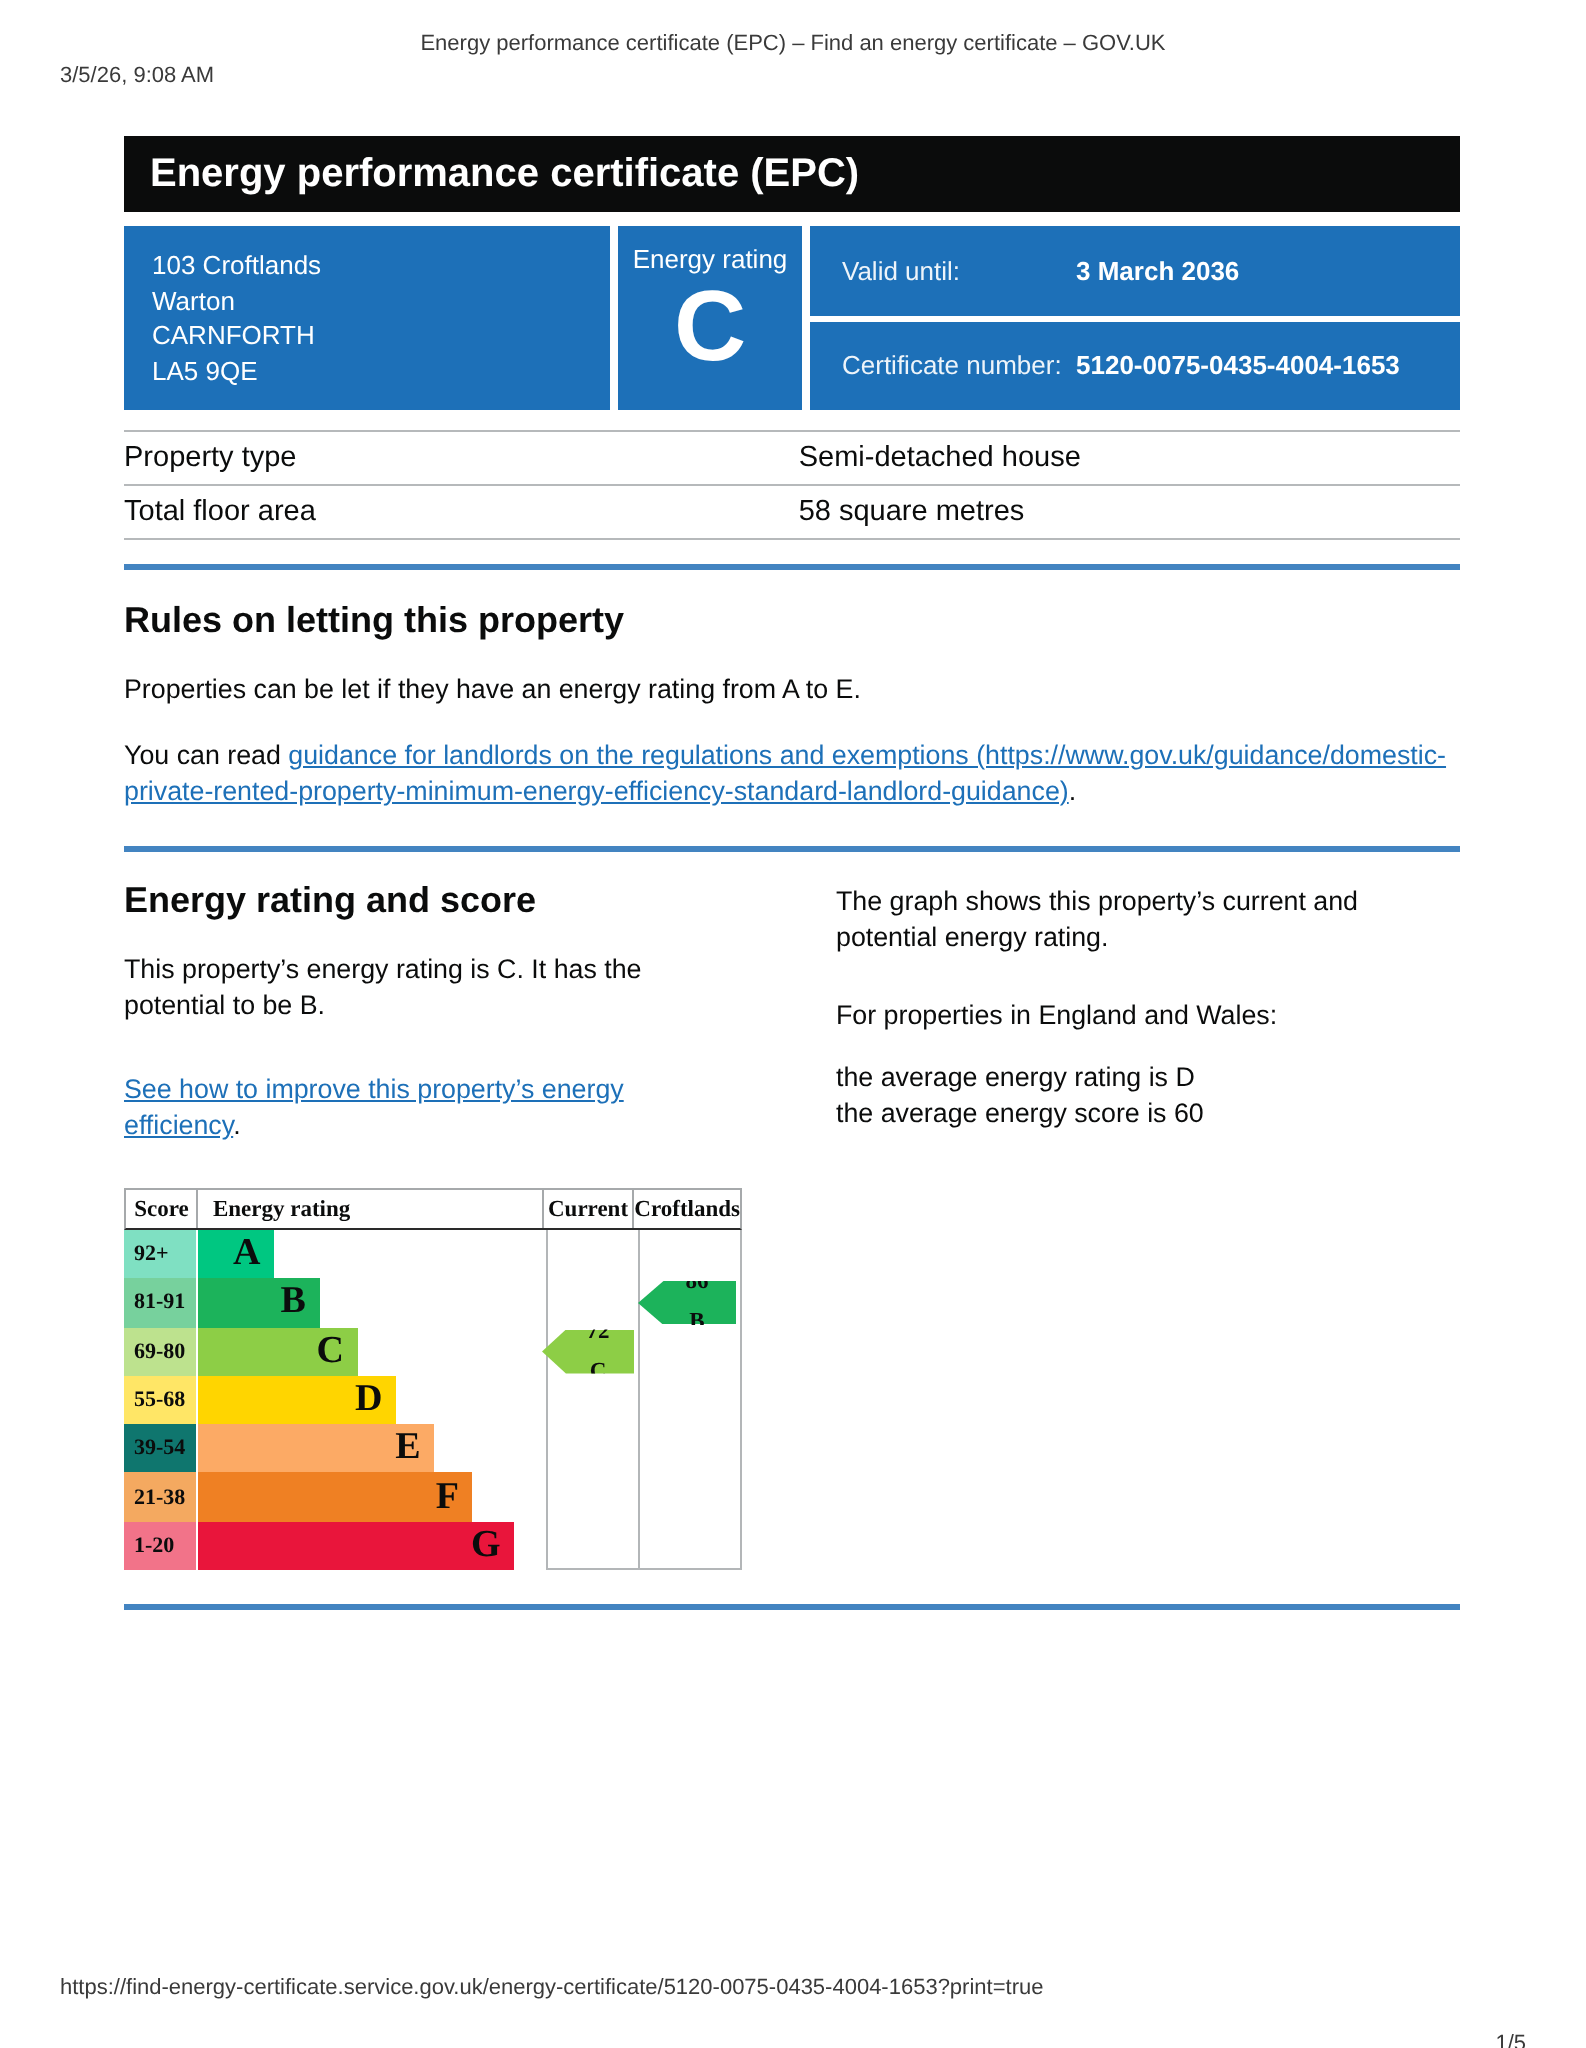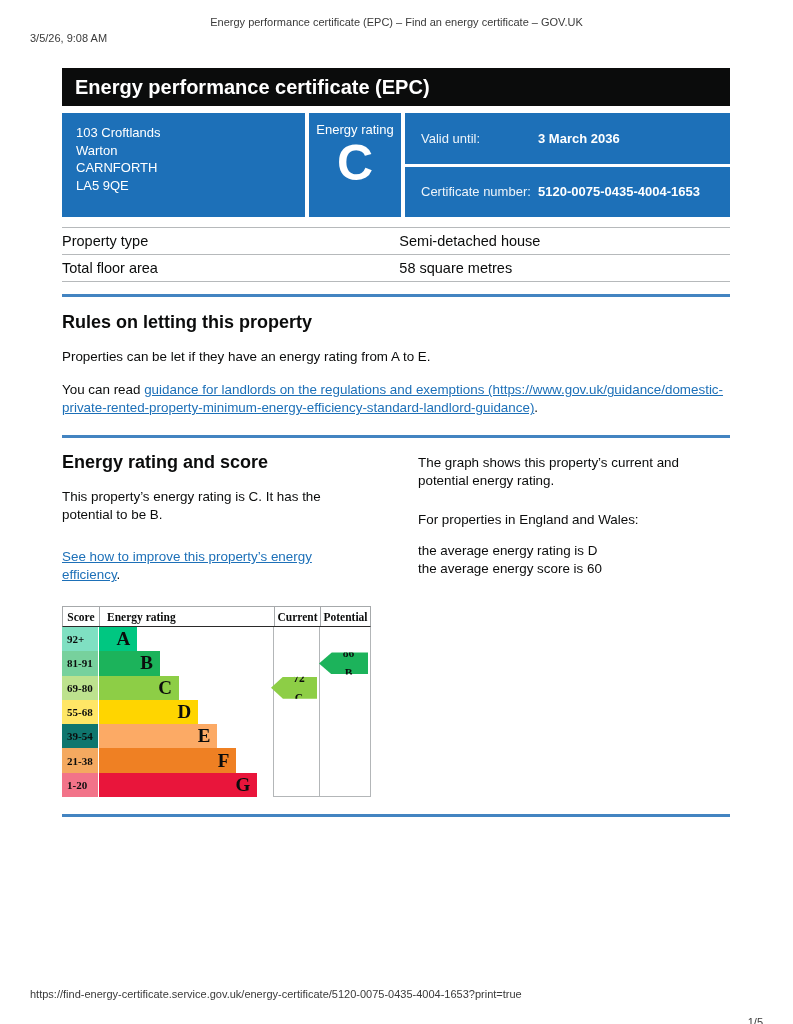"103 Croftlands" .summary-row { height: 104px -> 92px }
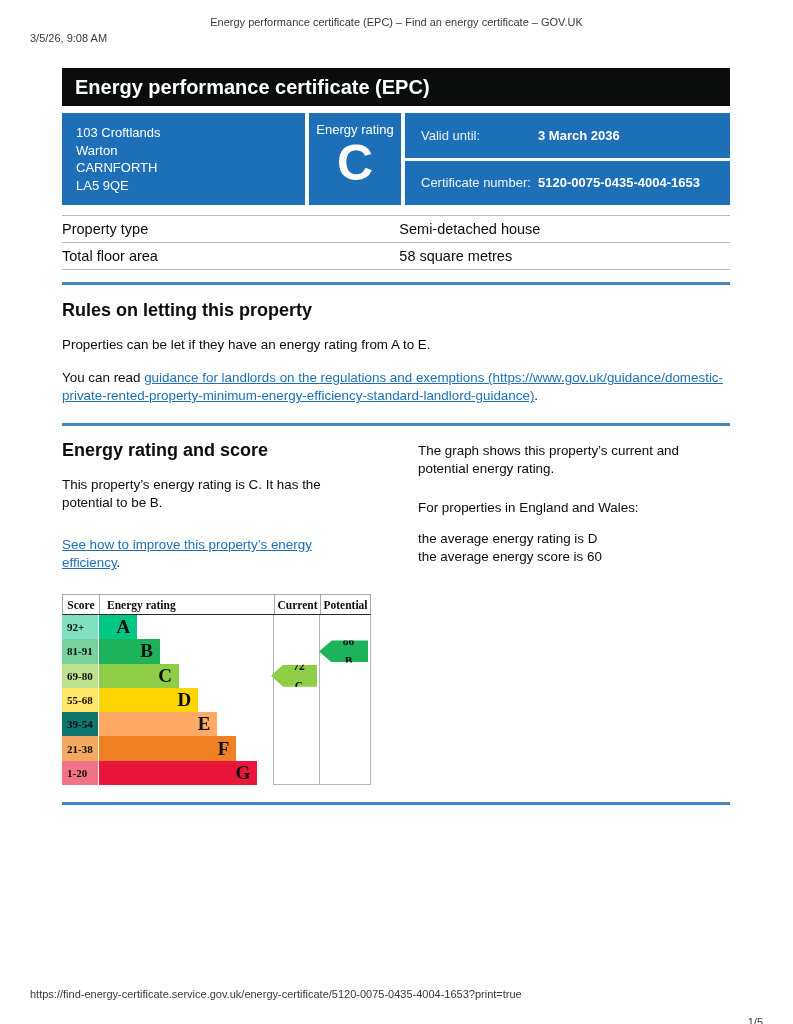"Potential" div.h-potential { text: Potential -> Croftlands }
